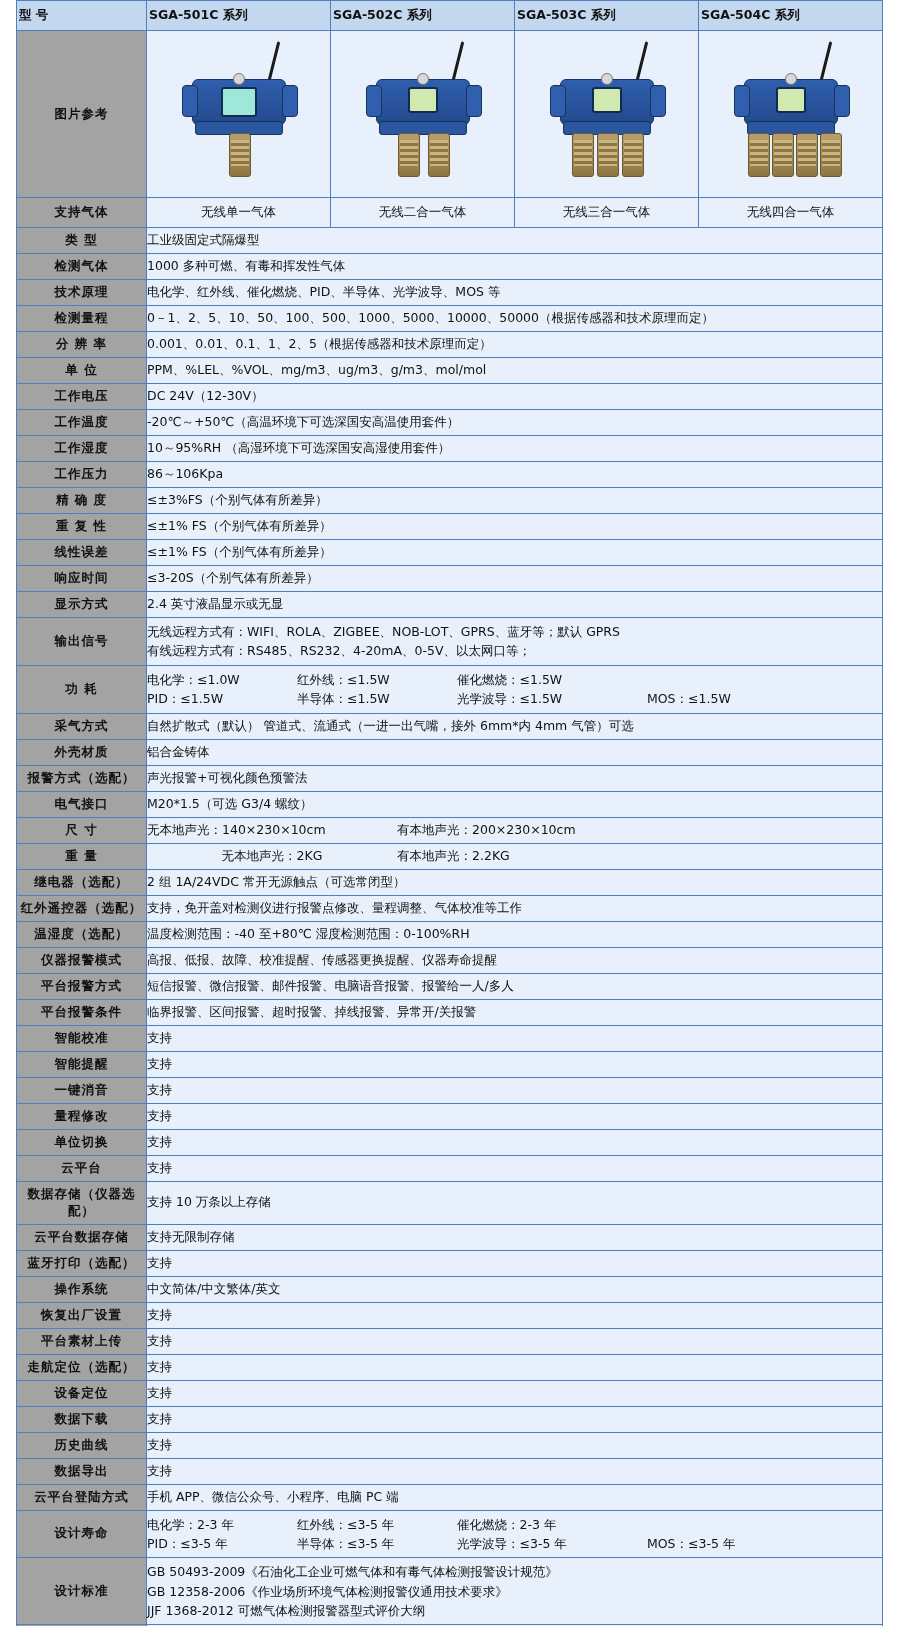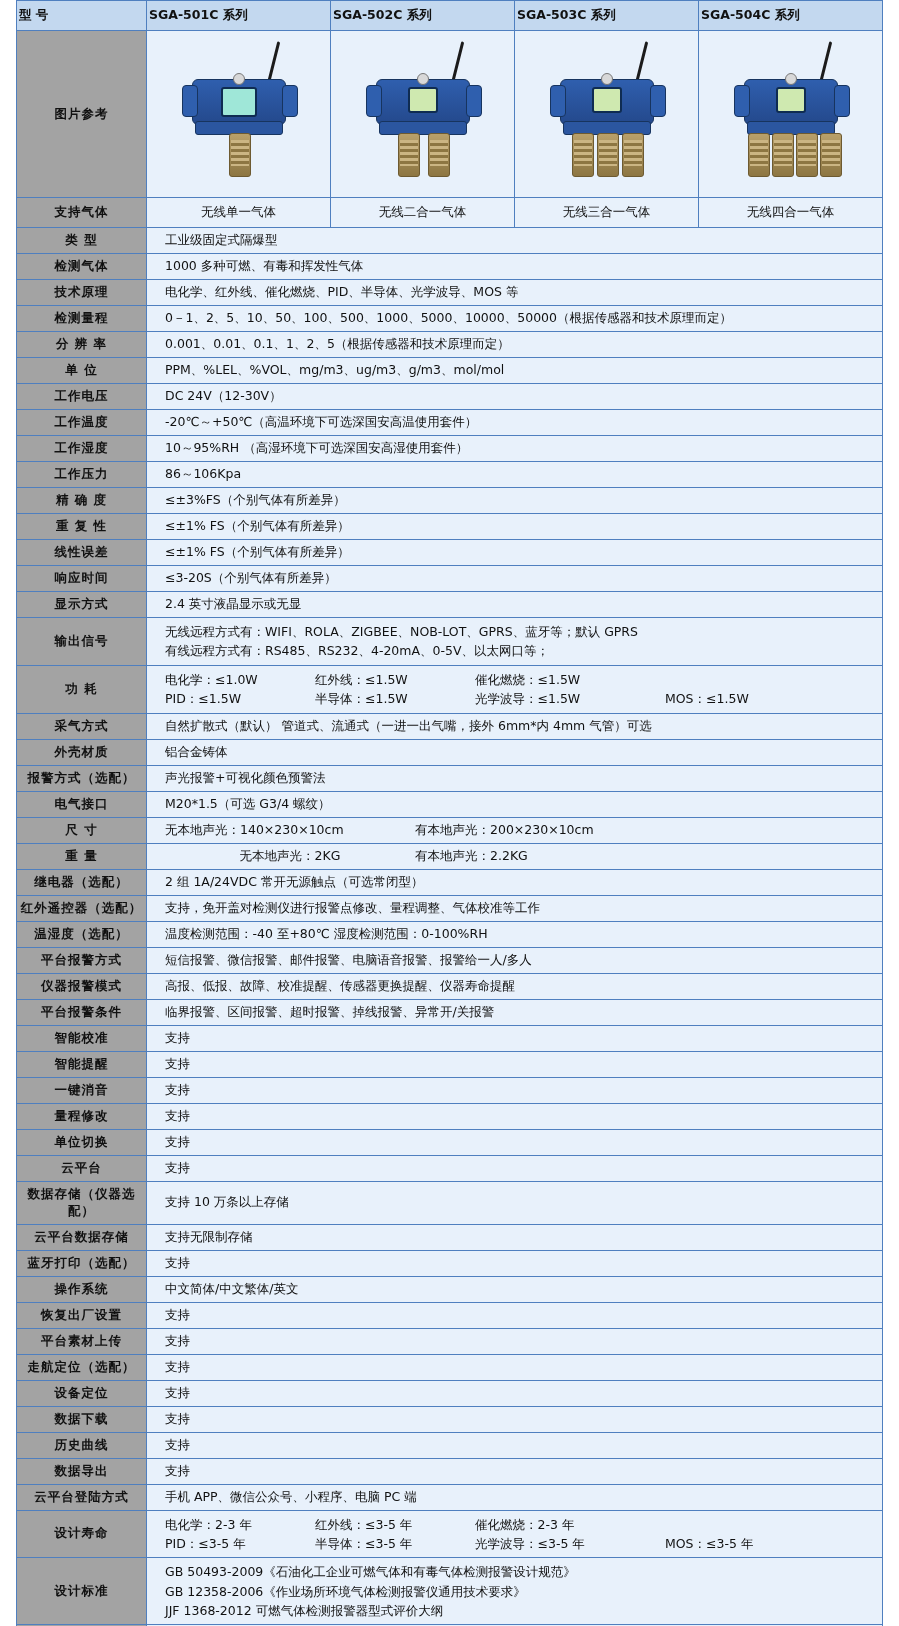"工业级固定式隔爆型" td.val { padding: 4px 18px -> 4px 0 }
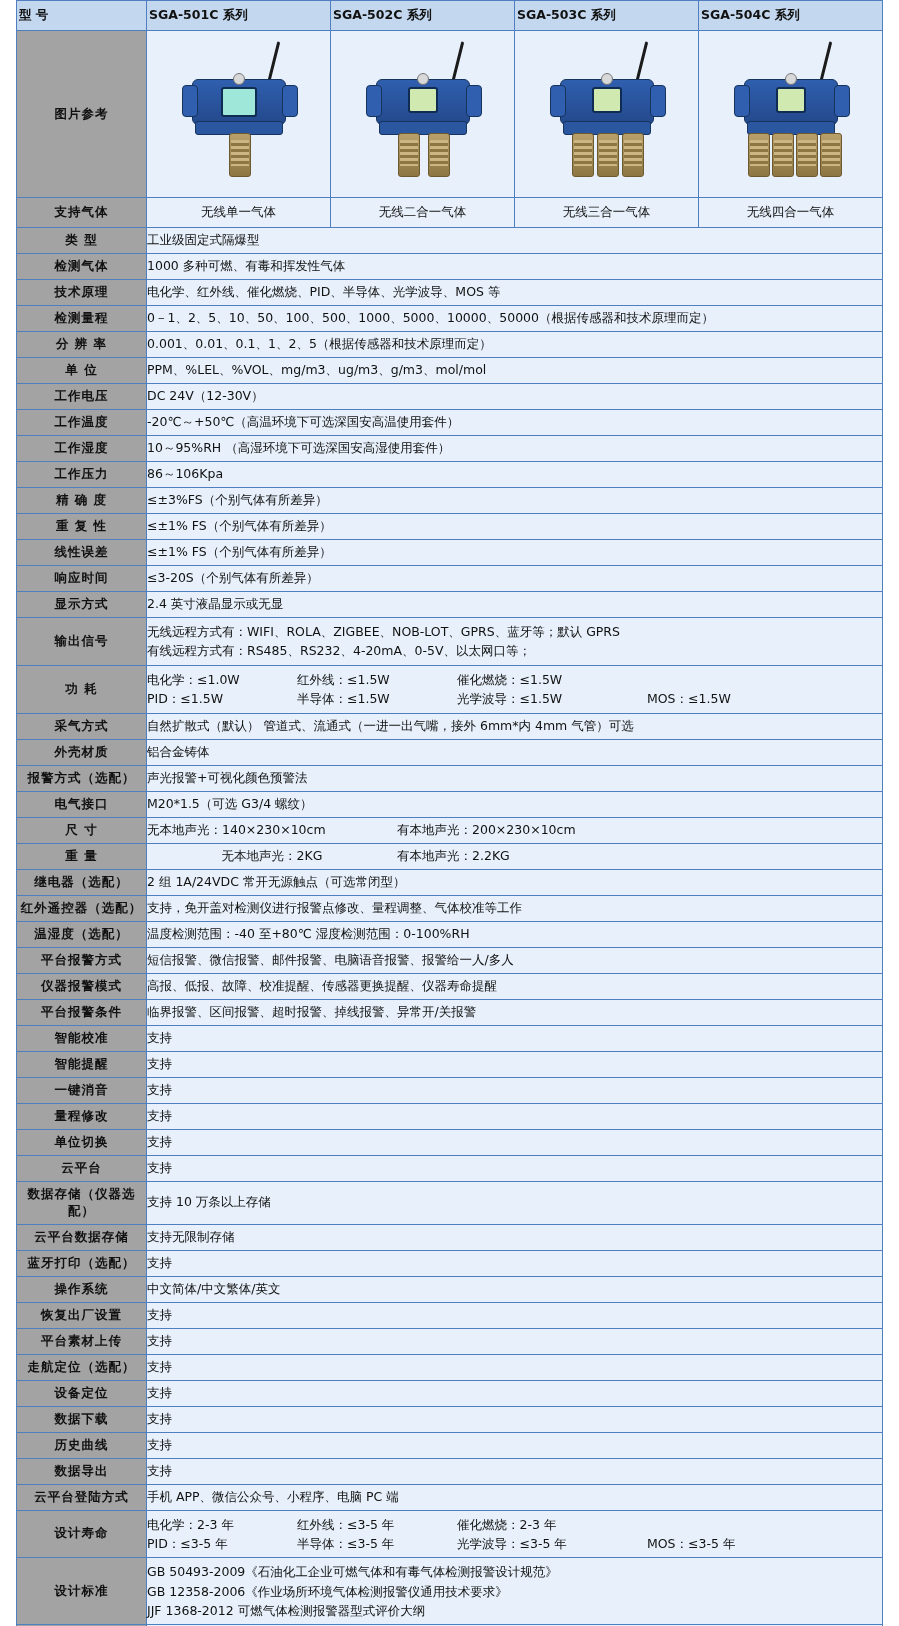"平台报警方式" tr { order: before "仪器报警模式" -> after "仪器报警模式" }
